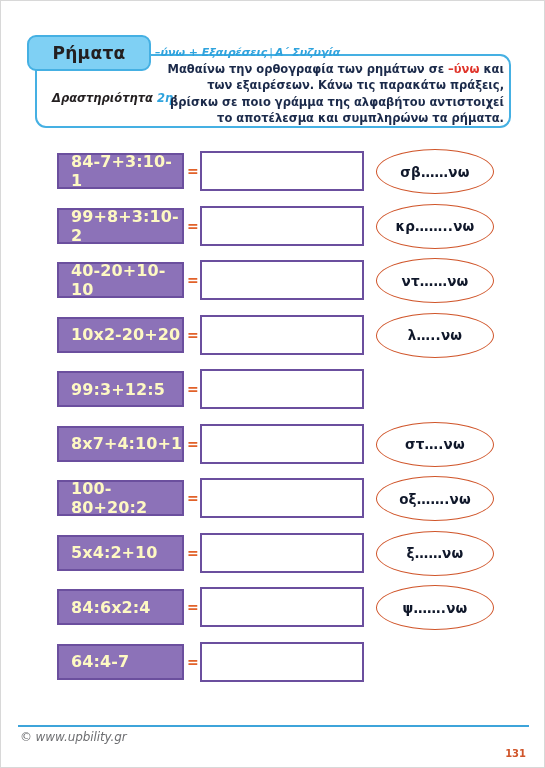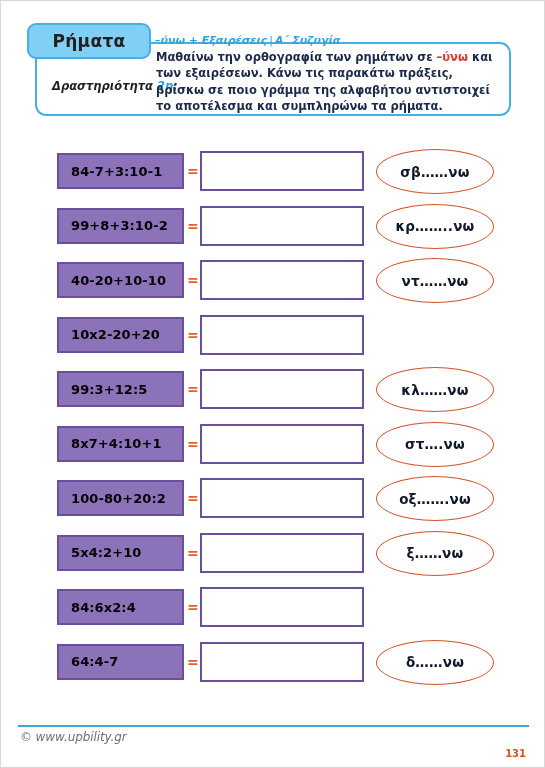"Ρήματα" .header-zone { text-align: none -> right; top: 0 -> 12px }
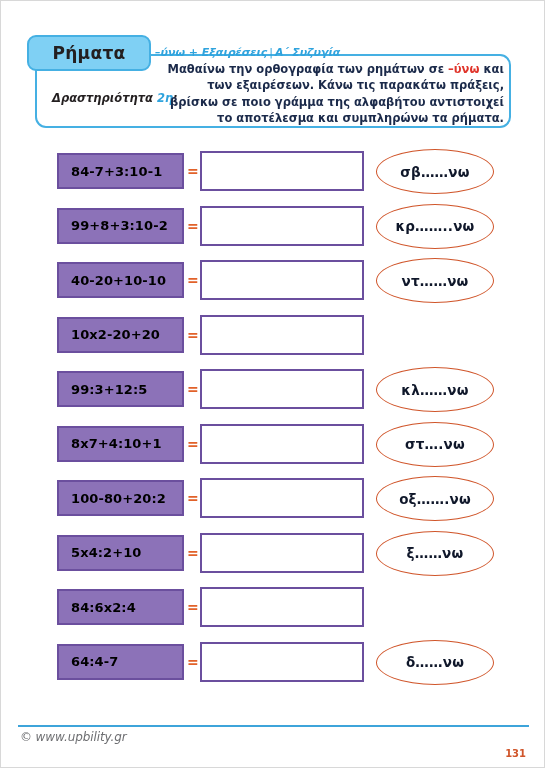"84-7+3:10-1" .expr-box span { color: #000000 -> #fef9c3; font-size: 13px -> 16px }
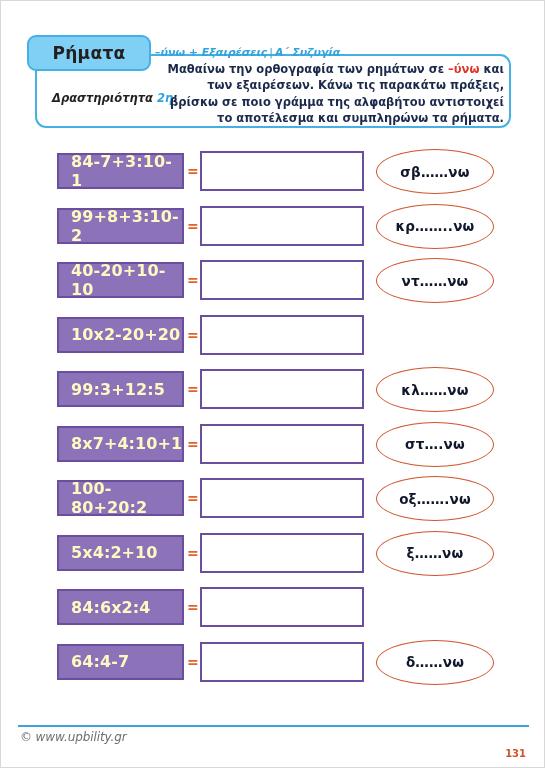"λ…..νω" div.oval { html: none -> <div> <span>λ…..νω</span> </div> }
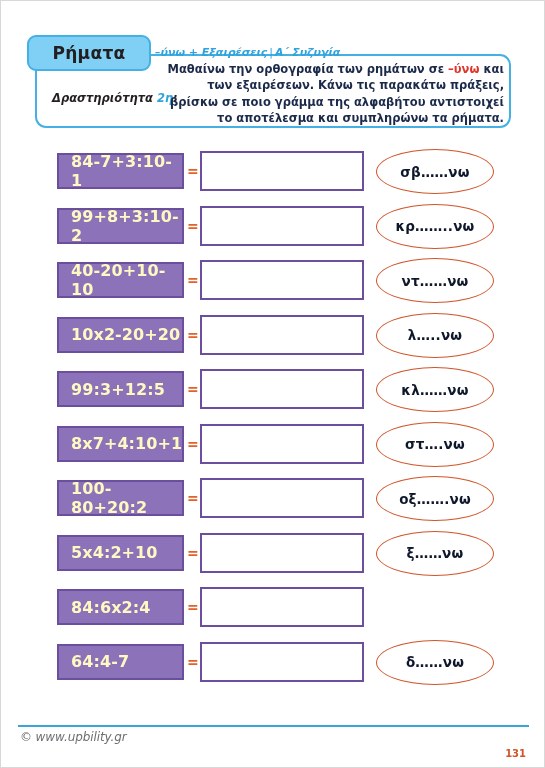"κλ……νω" div.oval { html: <div> <span>κλ……νω</span> </div> -> none }
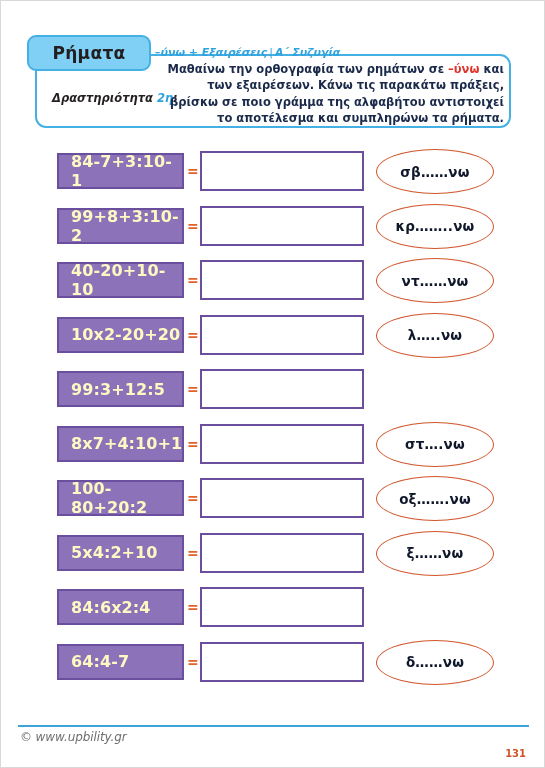"ψ…….νω" div.oval { html: none -> <div> <span>ψ…….νω</span> </div> }
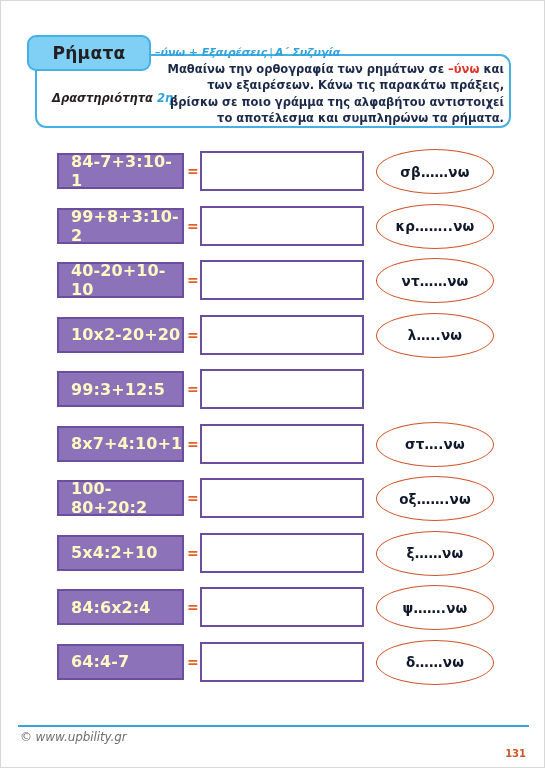"δ……νω" div.oval { html: <div> <span>δ……νω</span> </div> -> none }
